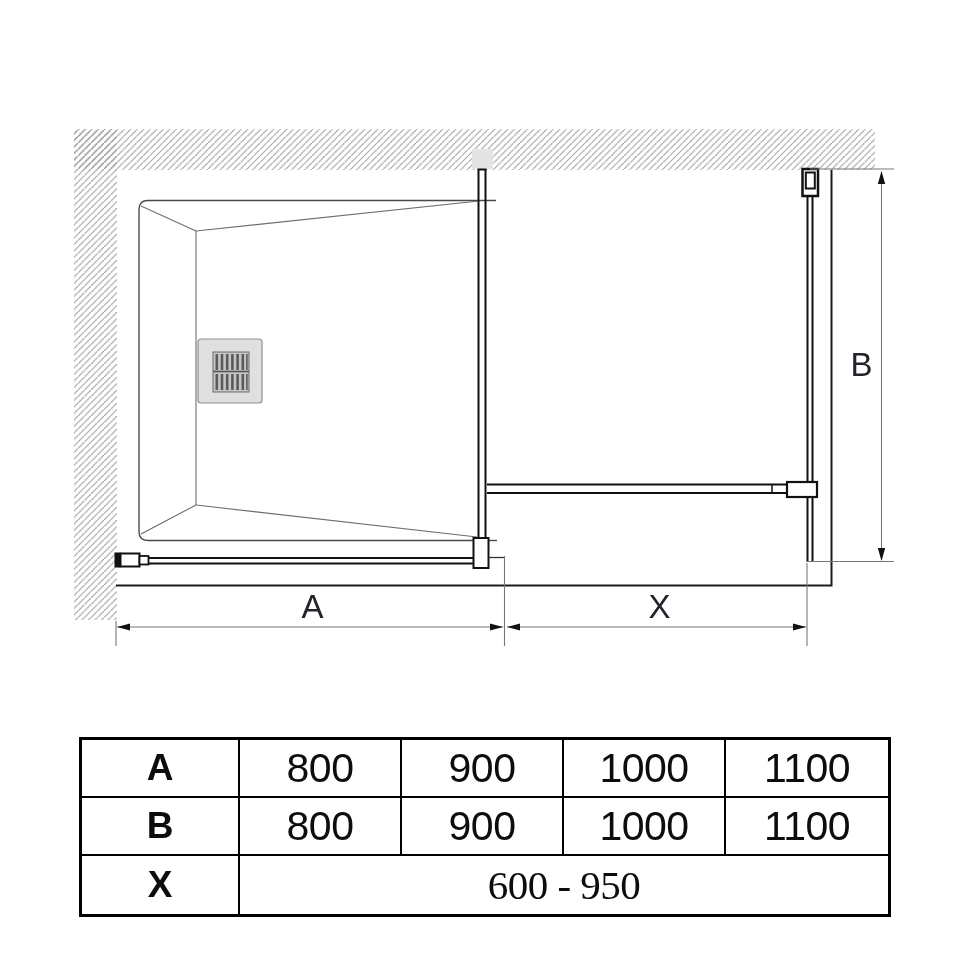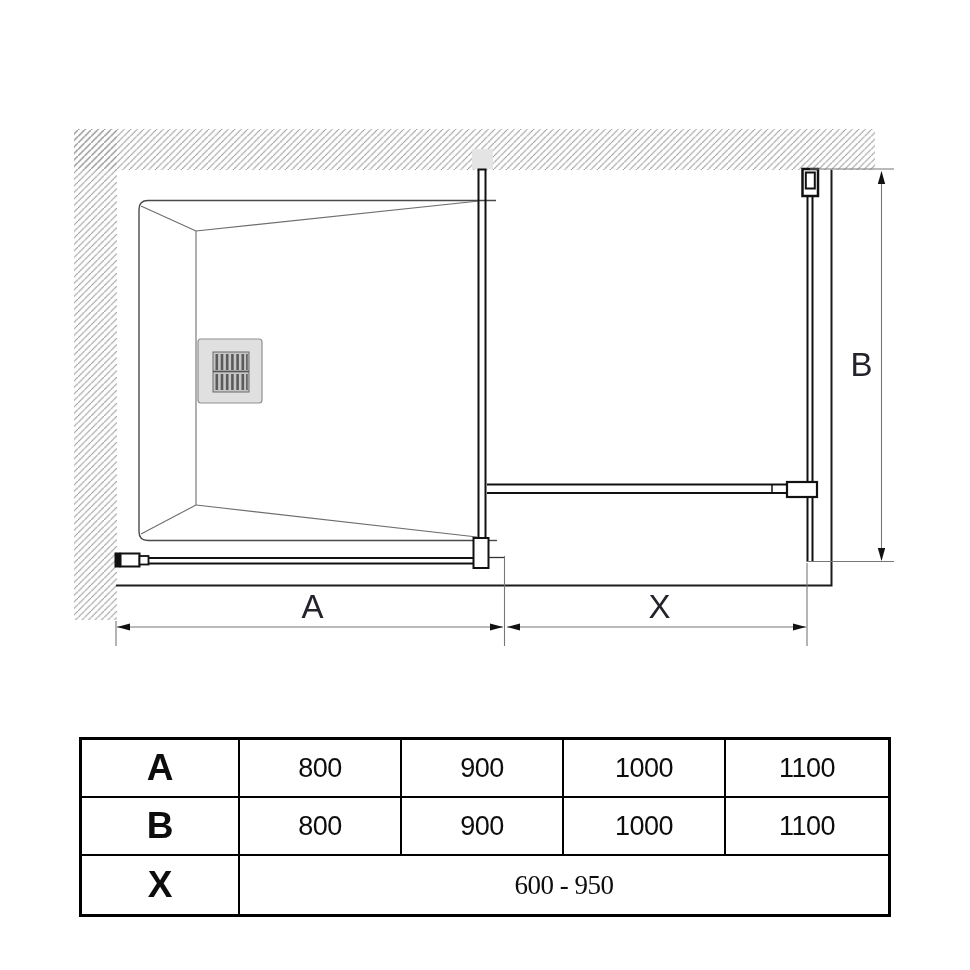"800" .cell { font-size: 27px -> 41px }
